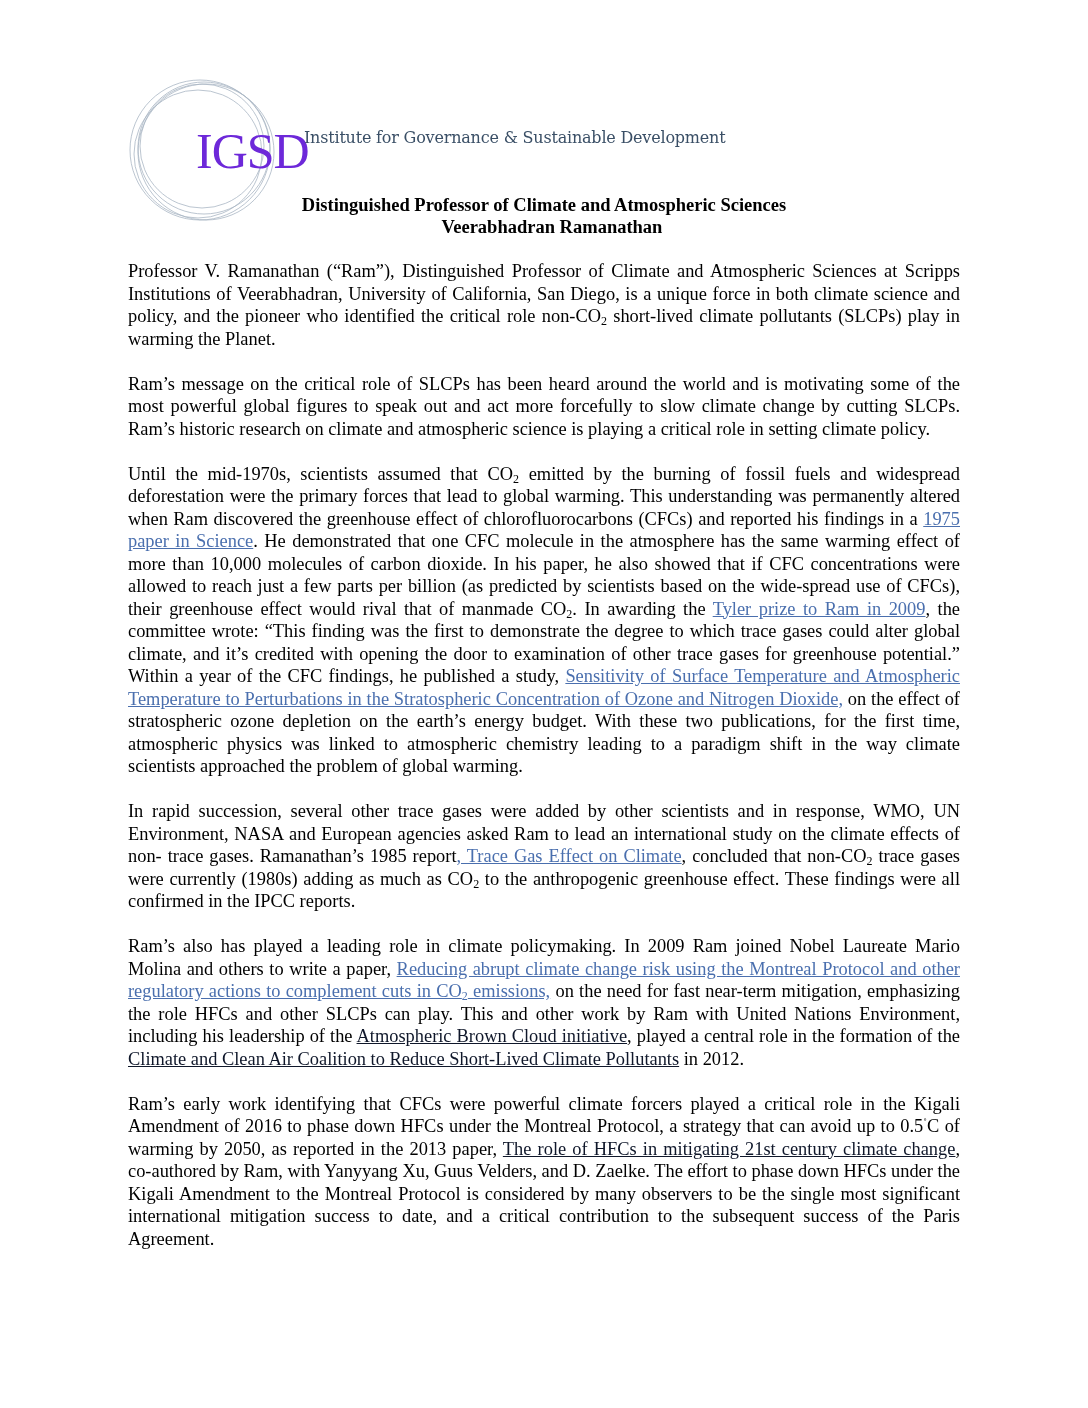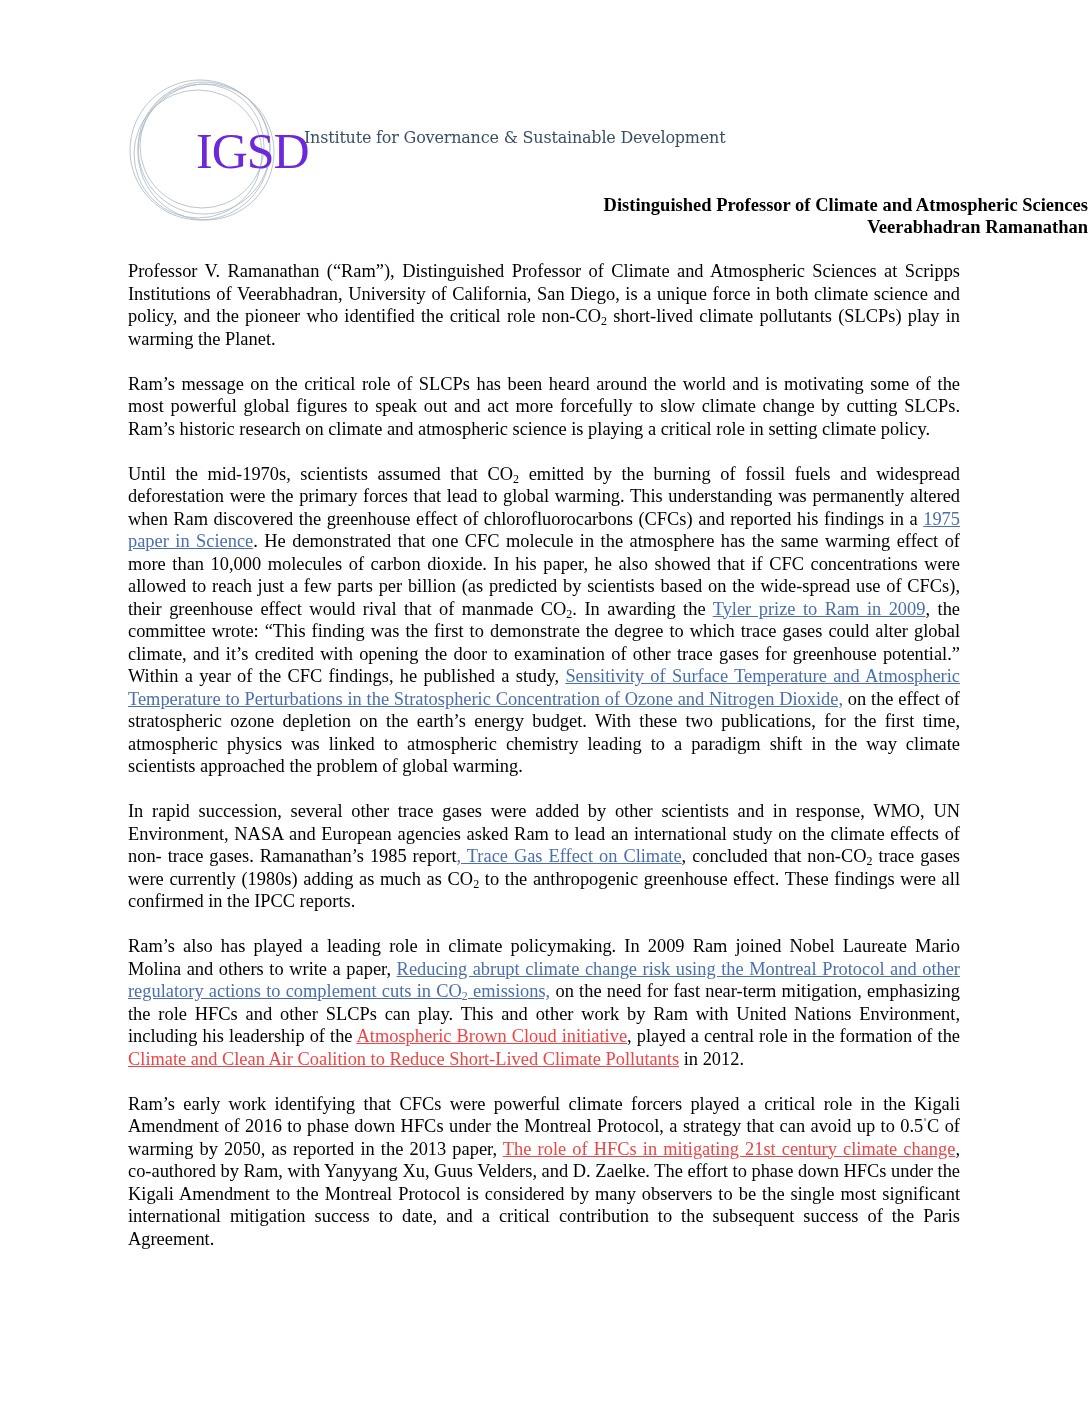"Distinguished Professor of Climate and" .title-block { text-align: right -> center }
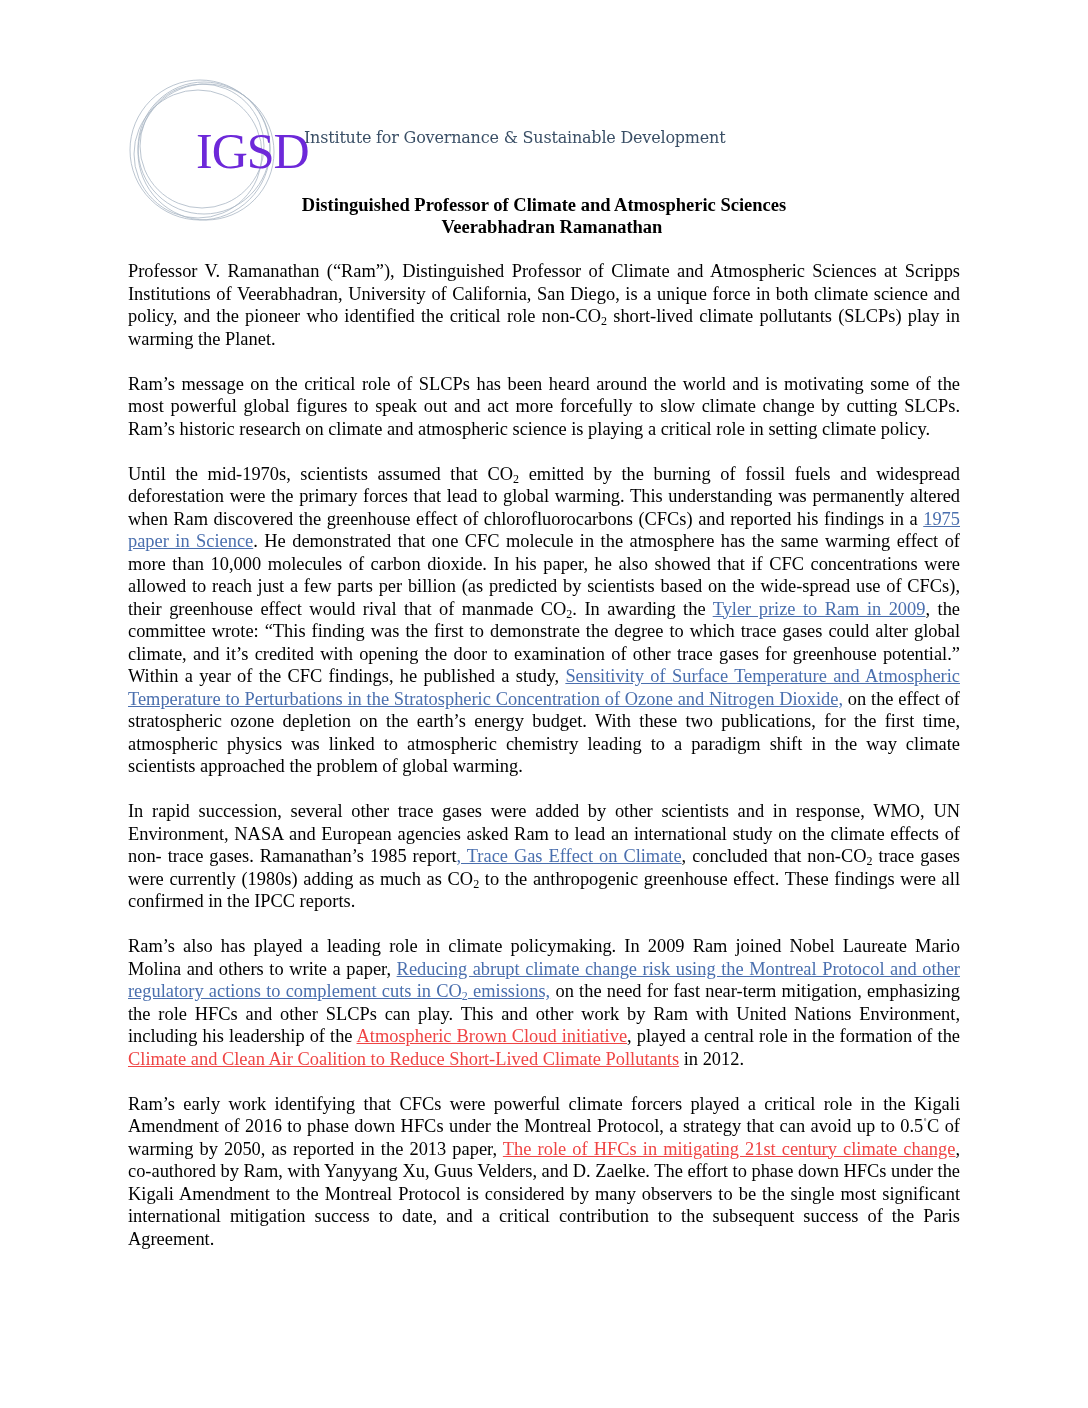"Atmospheric Brown Cloud initiative" a.lnk2 { color: #ef4444 -> #0f172a }
